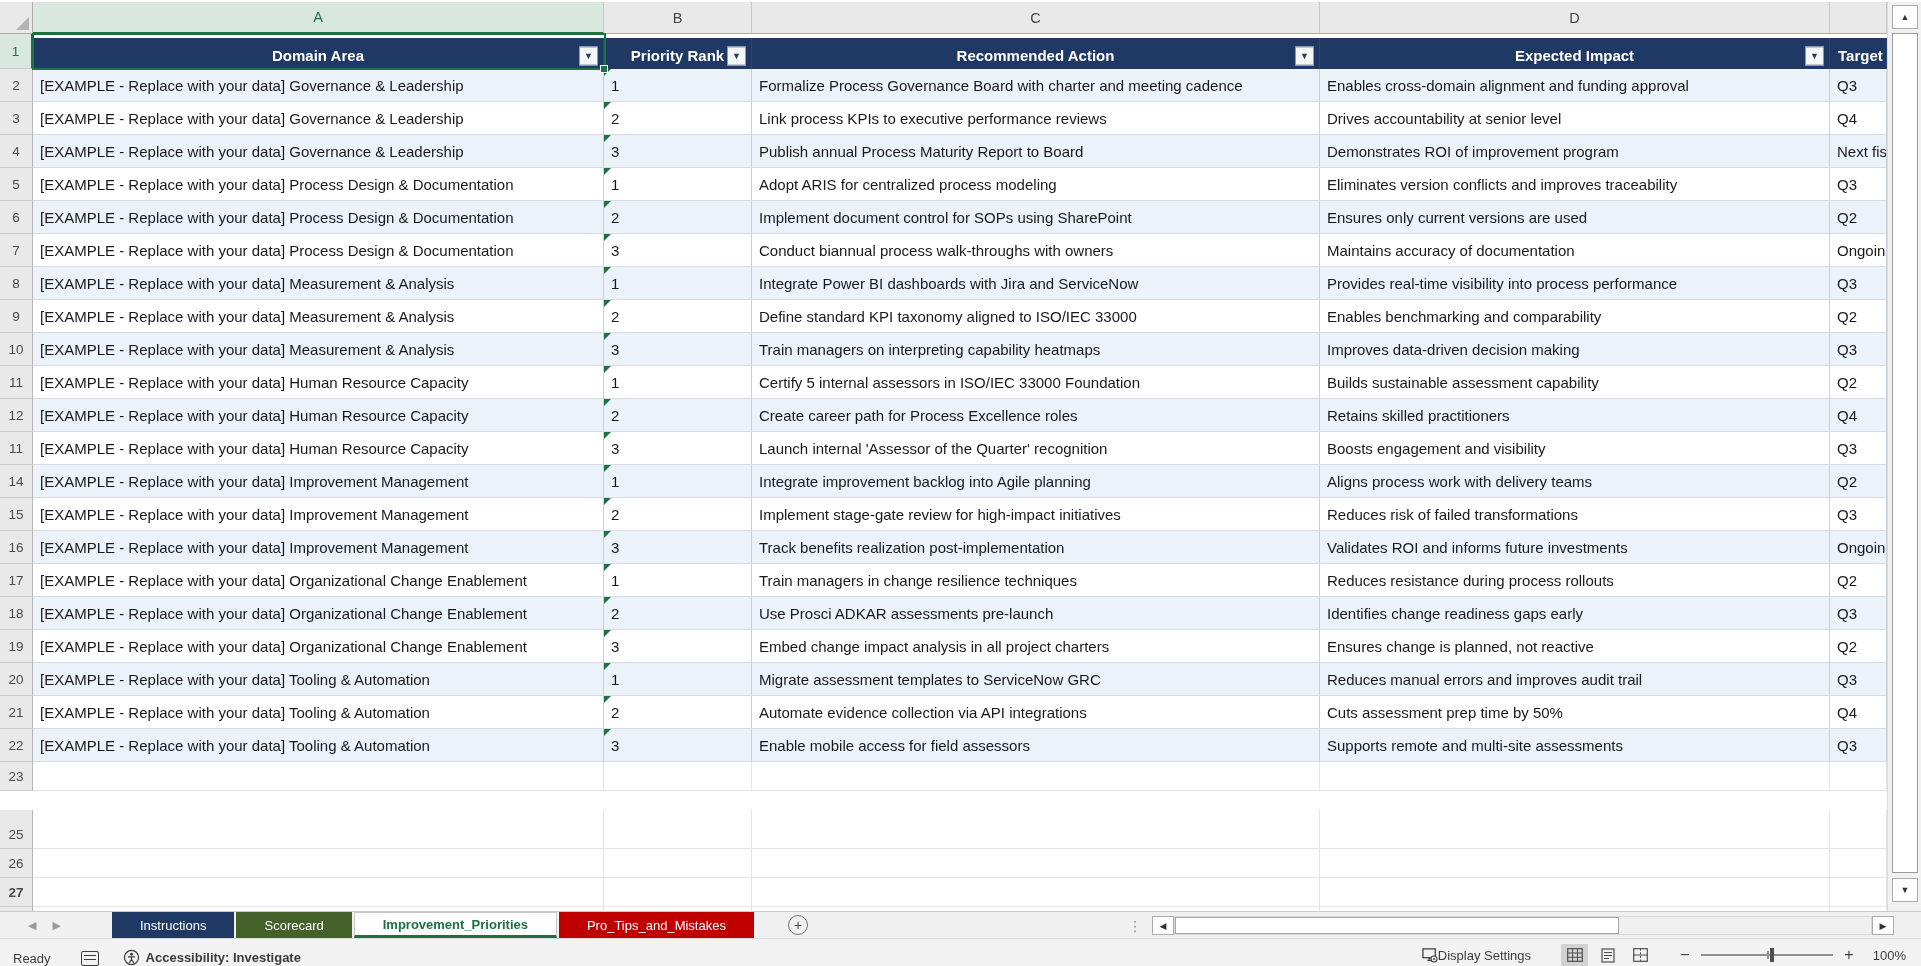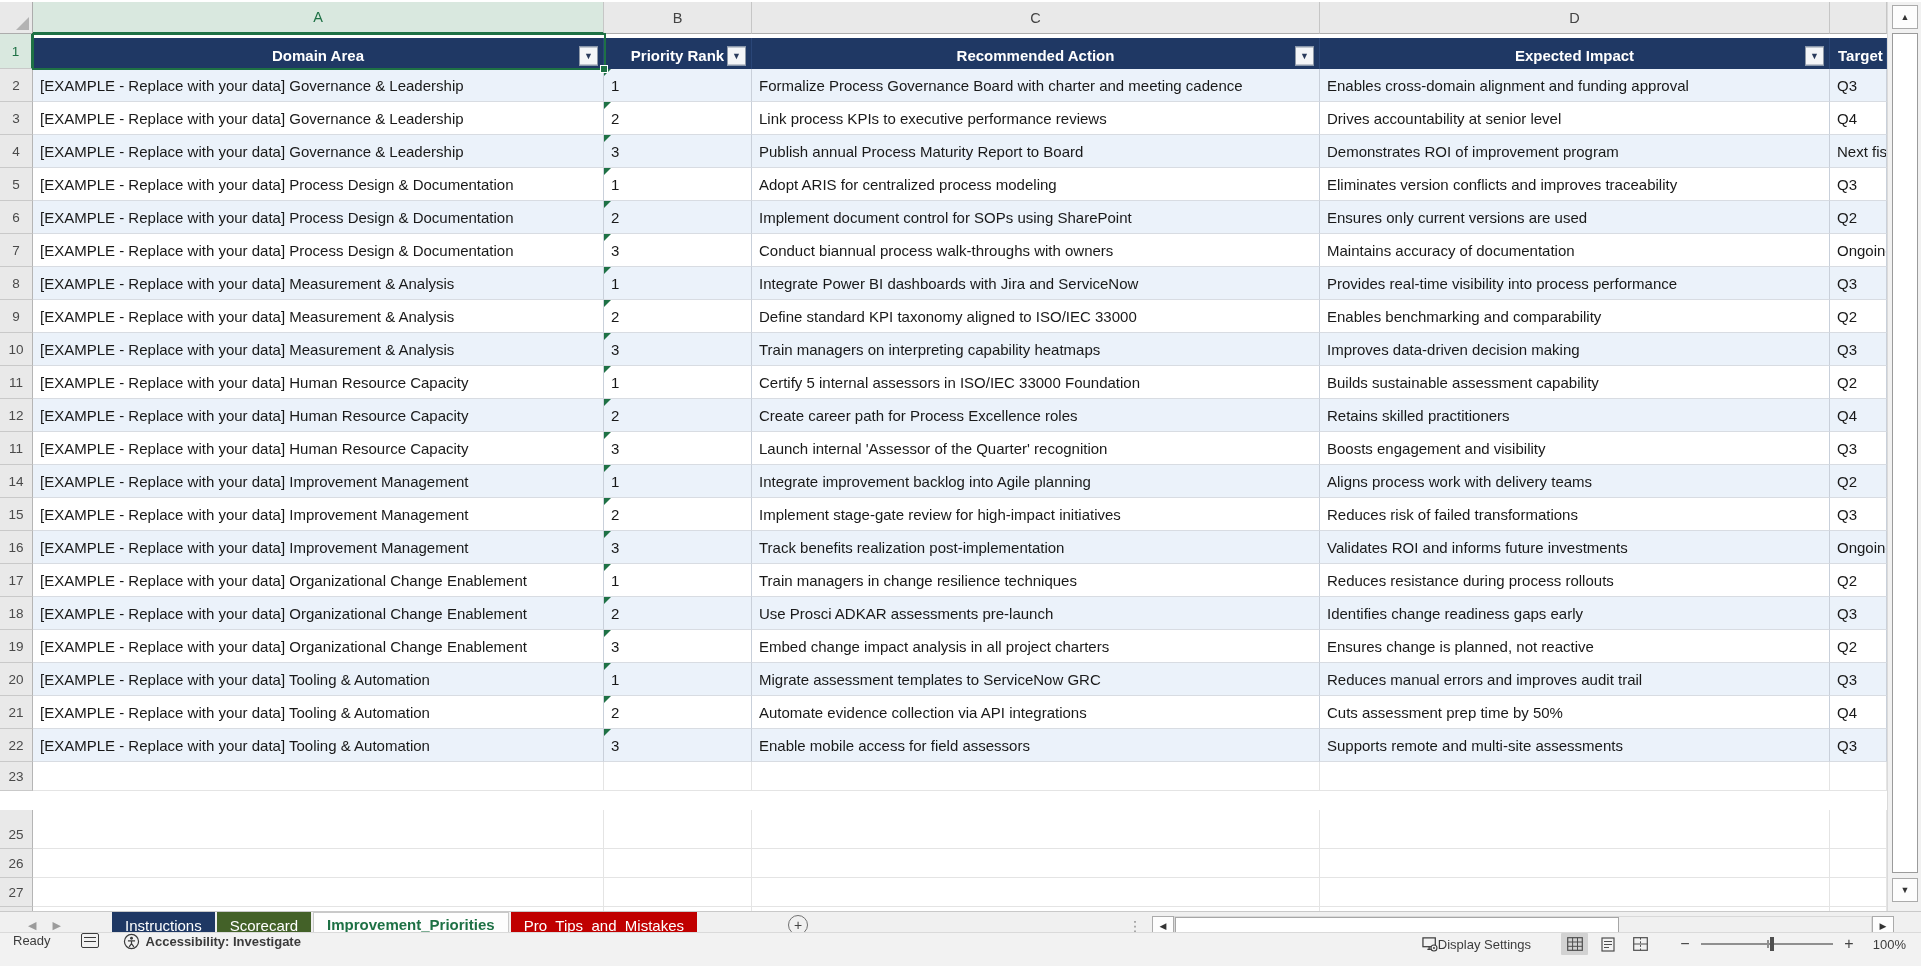"27" div.row { font-weight: none -> bold }
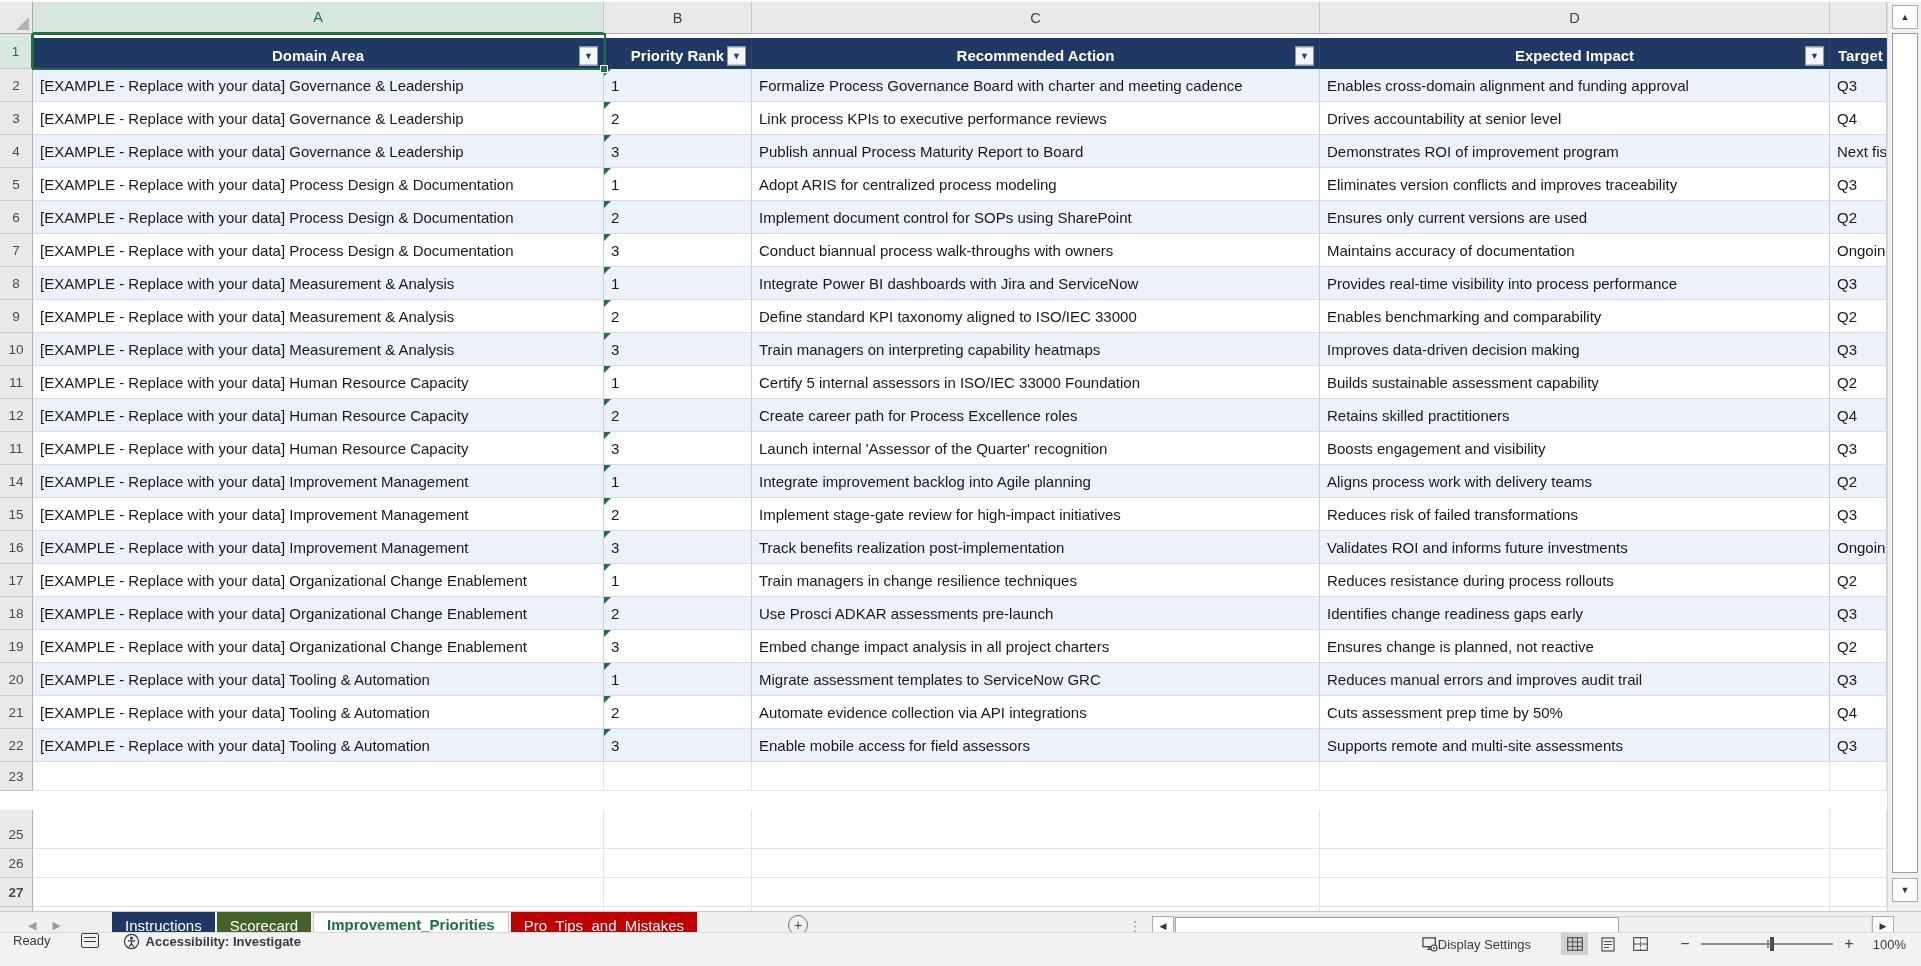"Instructions" .tab { font-size: 15px -> 13px; padding: 0 13px -> 0 28px }
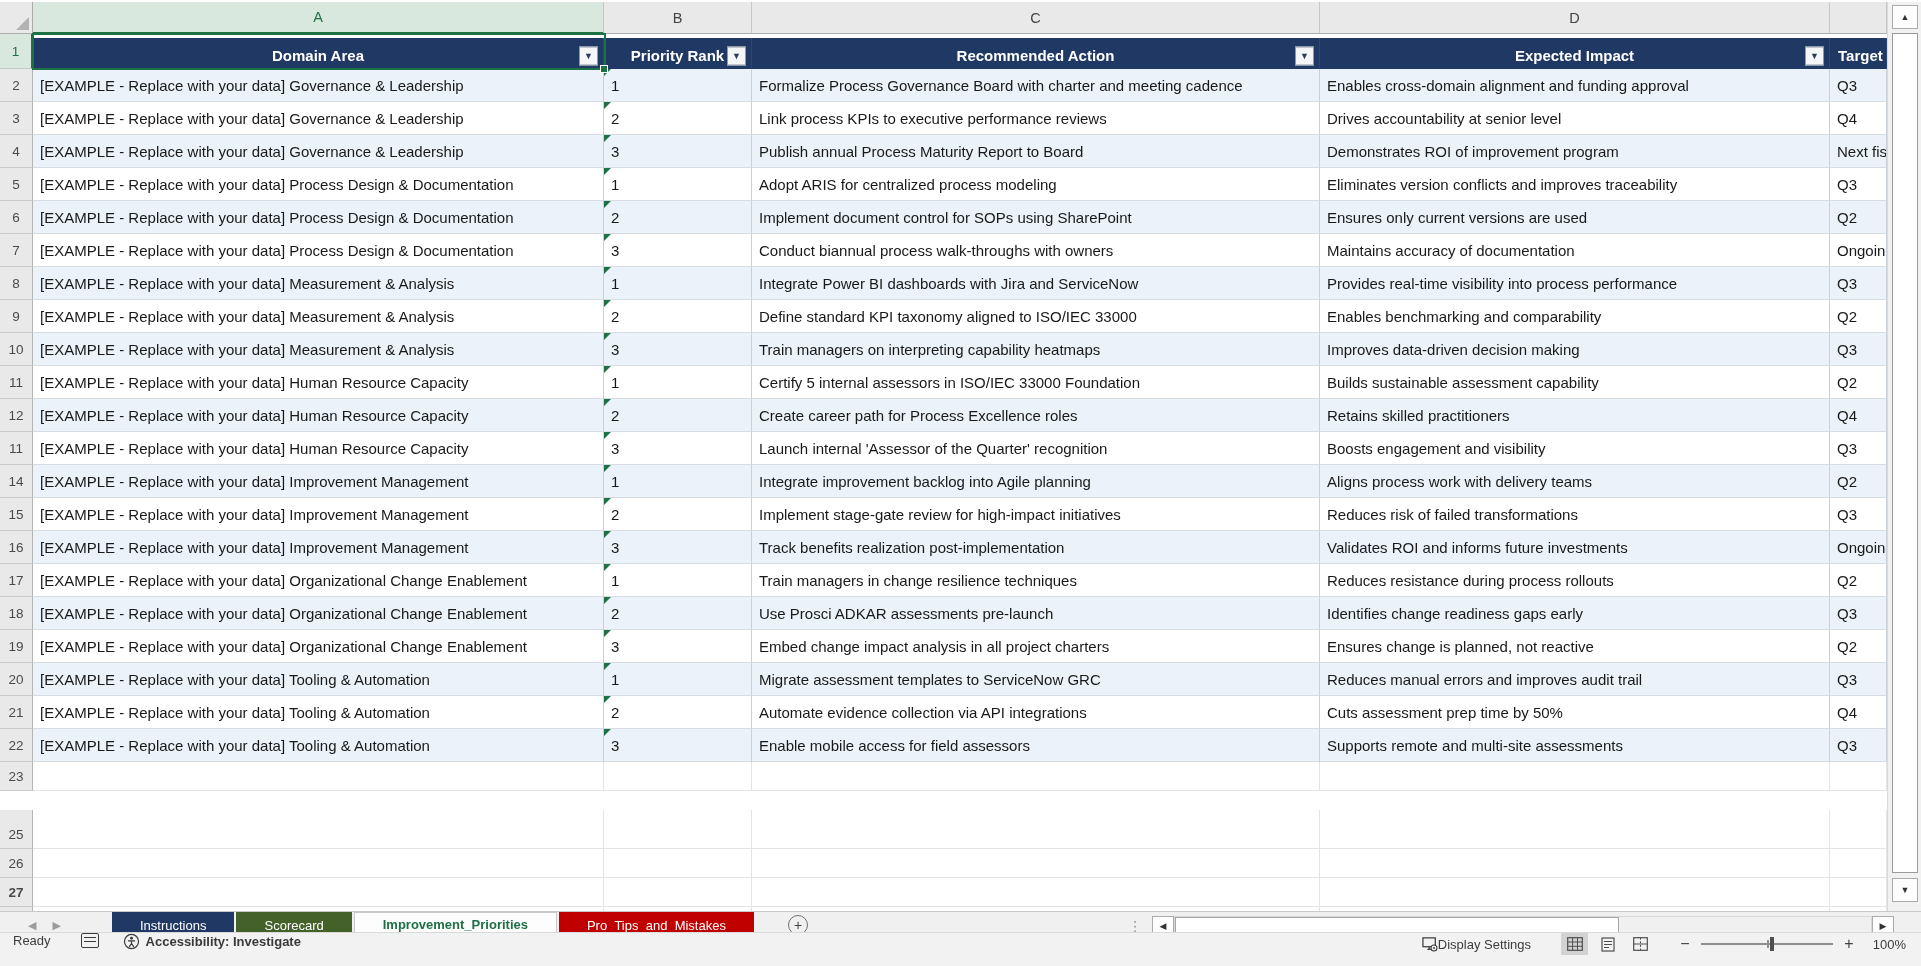"Ready" .statusbar { align-items: flex-start -> flex-end; height: 34px -> 28px }
